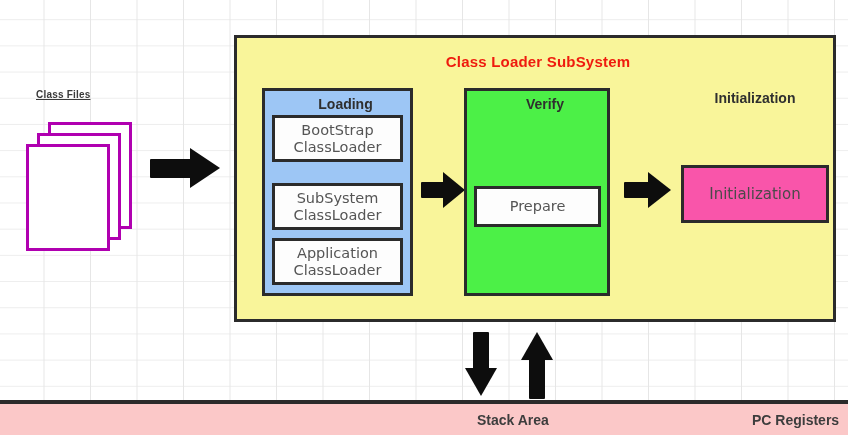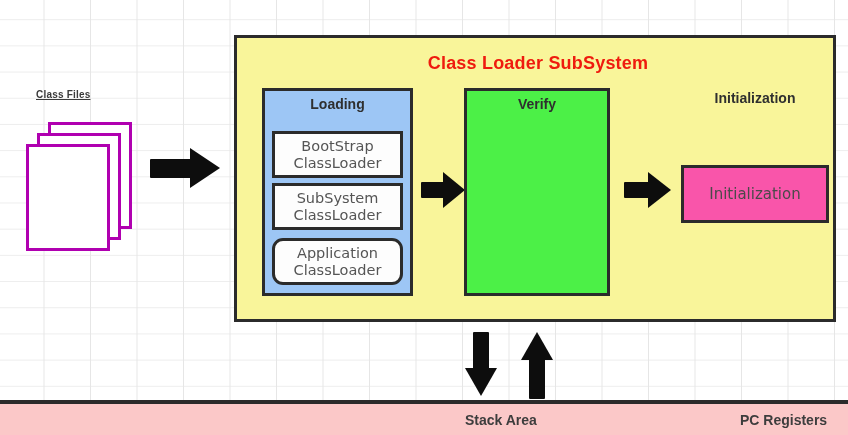"Class Loader SubSystem" .subsystem-title { font-size: 18px -> 15px }
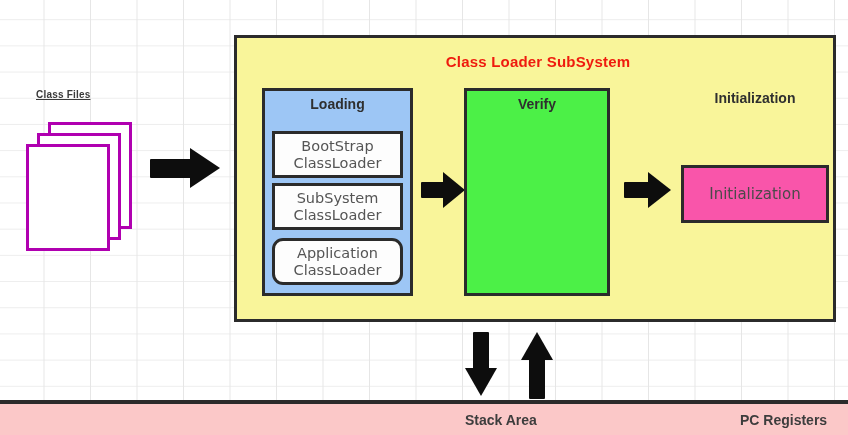"Loading" .phase-heading { padding-left: none -> 8px }
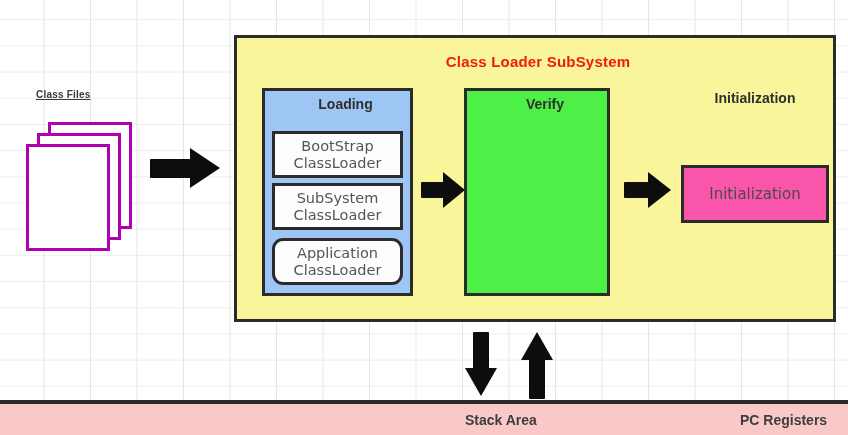"BootStrap" .li-1 { margin-top: 16px -> none }
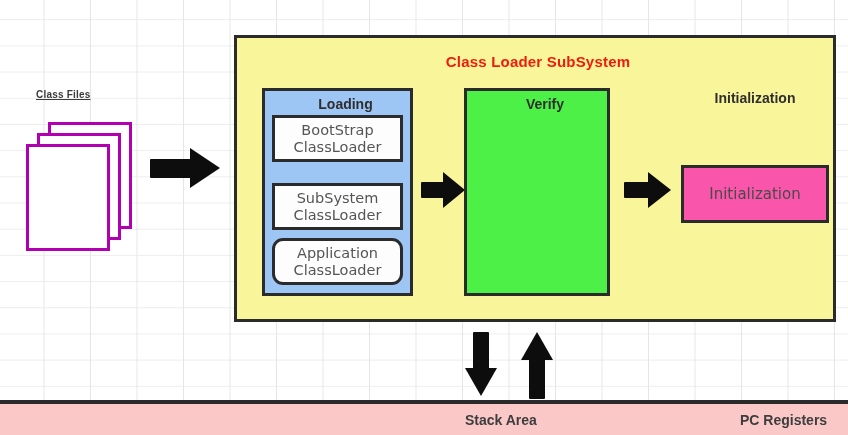"Prepare" div.item-box { html: none -> <div> <span>Prepare</span> </div> }
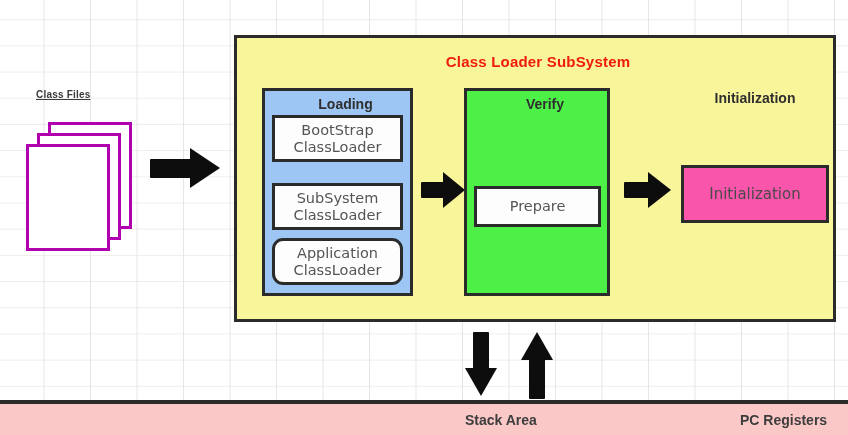"Application" .li-3 { border-radius: 11px -> none }
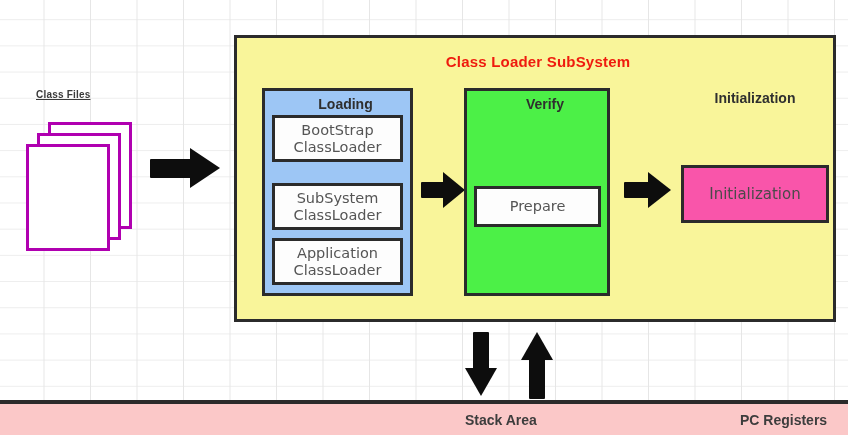"Stack Area" .runtime-label { margin-left: none -> 12px }
